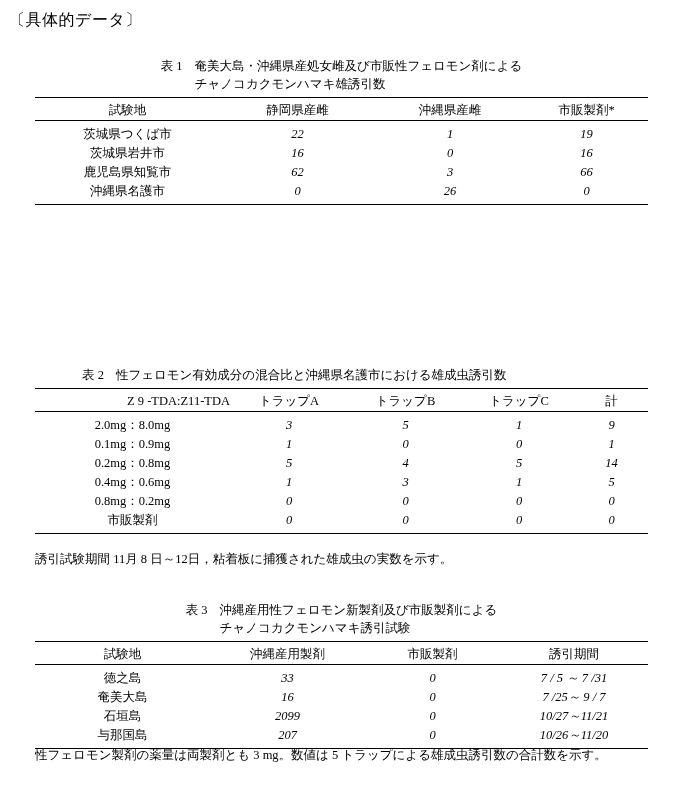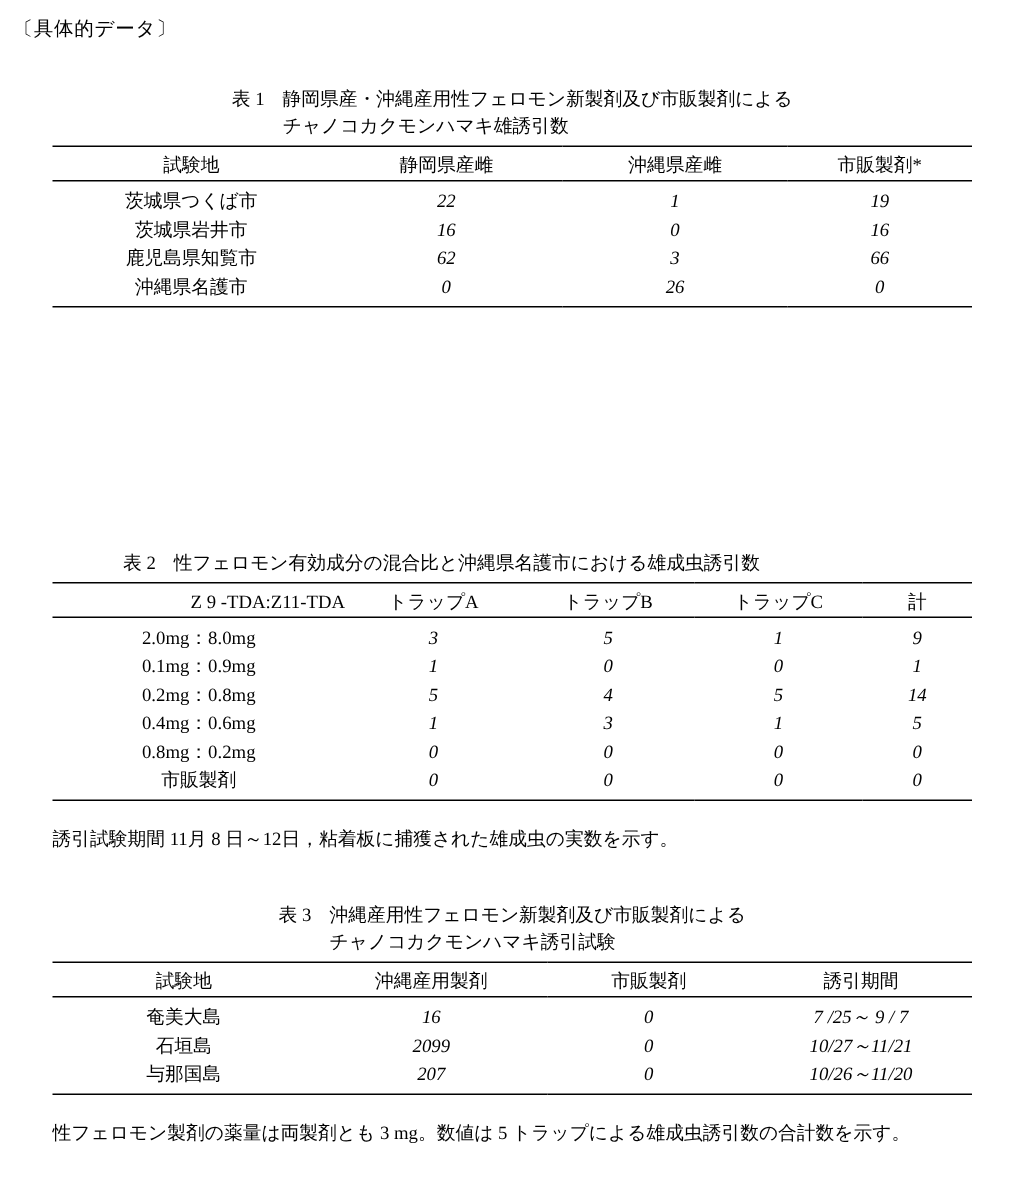"〔具体的データ〕" .doc-heading { font-size: 13px -> 16px }
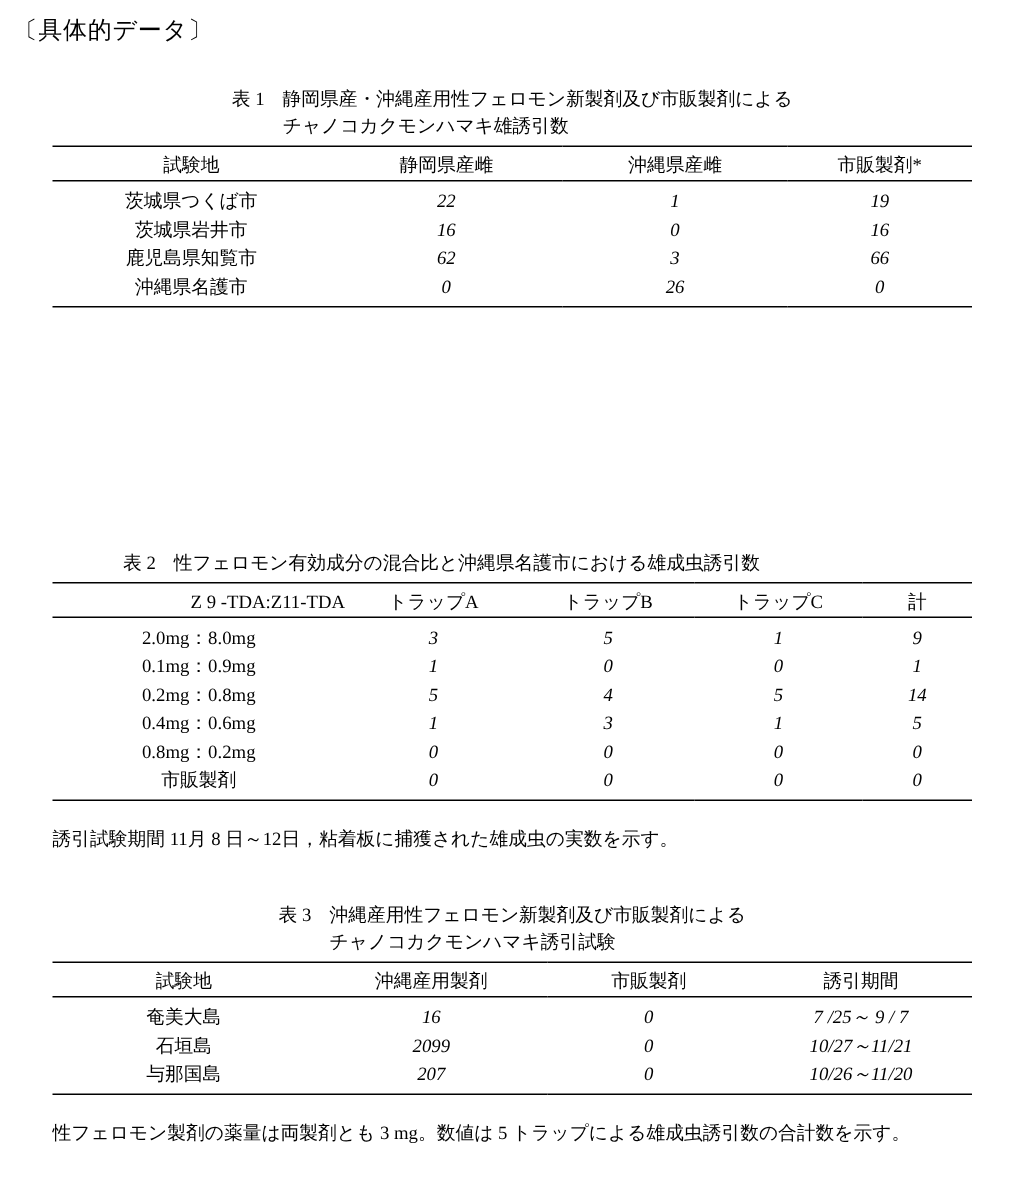"静岡県産・沖縄産用性フェロモン新製剤及び市販製剤による" span { text: 静岡県産・沖縄産用性フェロモン新製剤及び市販製 -> 奄美大島・沖縄県産処女雌及び市販性フェロモン }
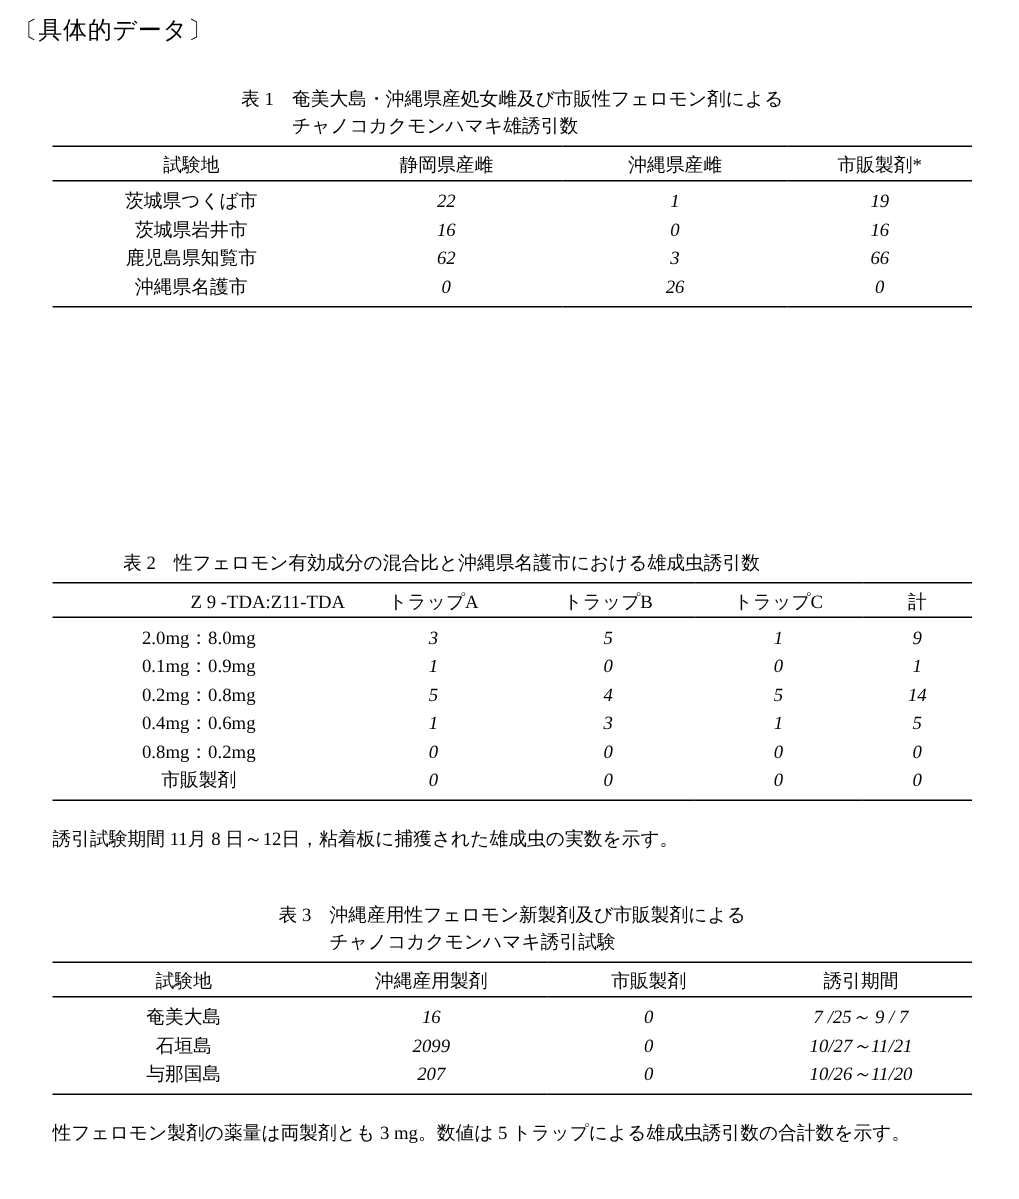"徳之島" tr { html: none -> <tr> <td>徳之島</td> <td>33</td> <td>0</td> <td>7 / 5 ～ 7 /31</td> </tr> }
